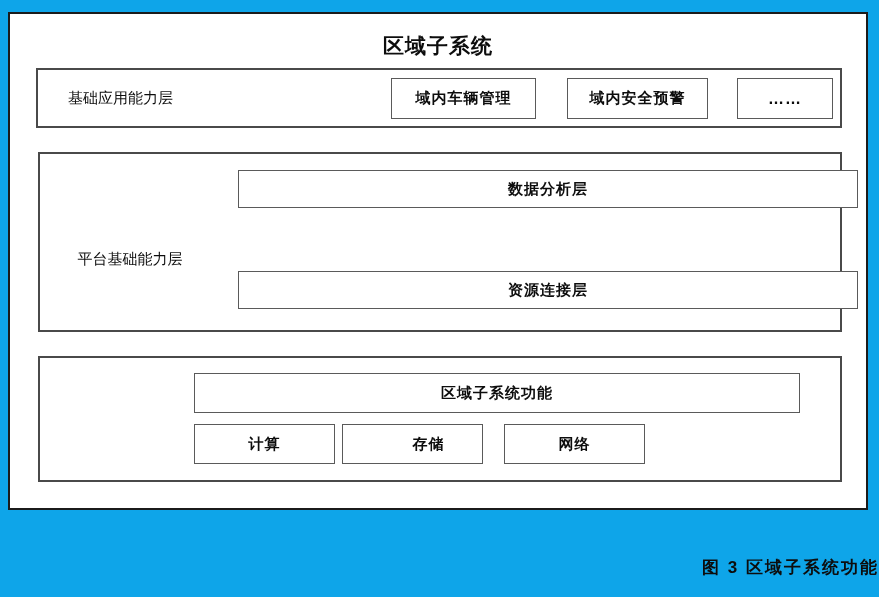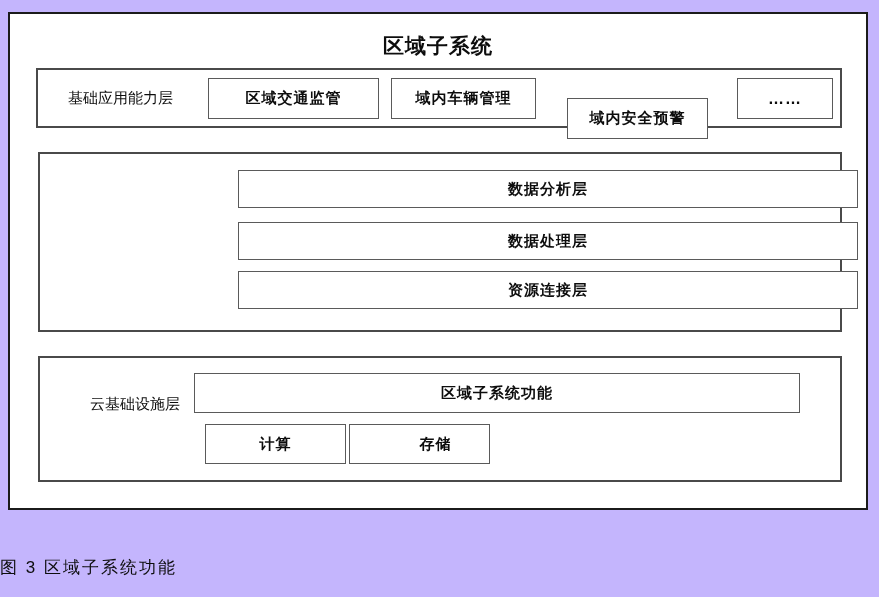"区域子系统" .screen { background: #c4b5fd -> #0ea5e9 }
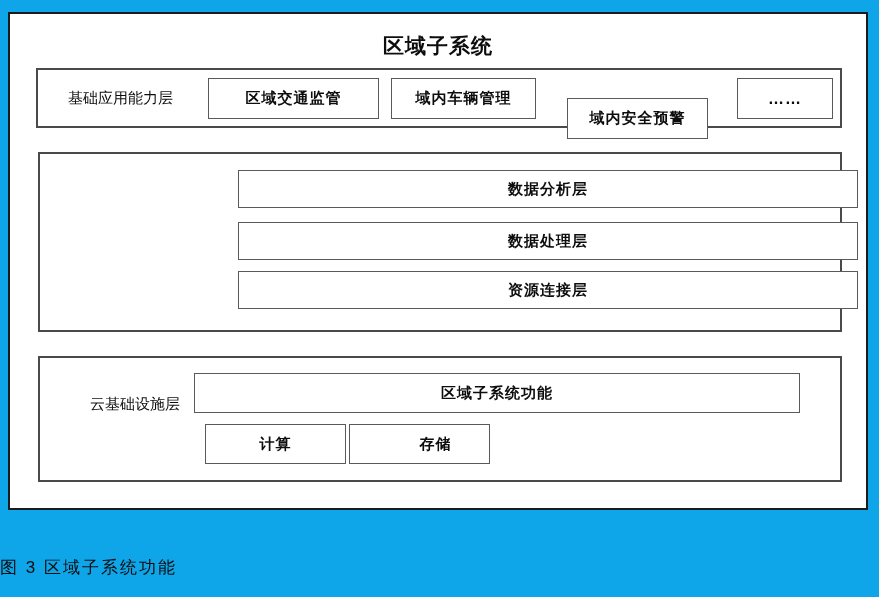"区域交通监管" div.node-box { html: <div>区域交通监管</div> -> none }
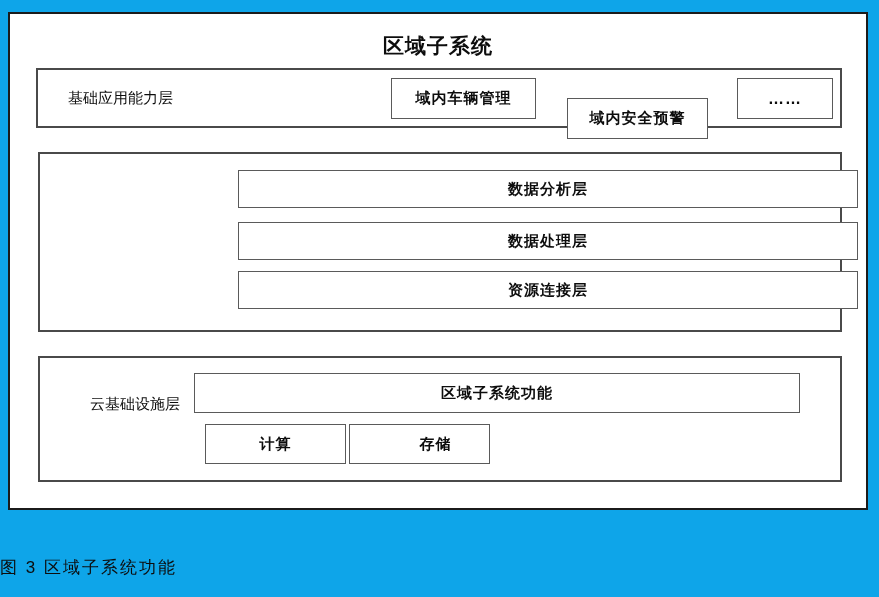"域内安全预警" .b-app3 { margin-top: 20px -> none }
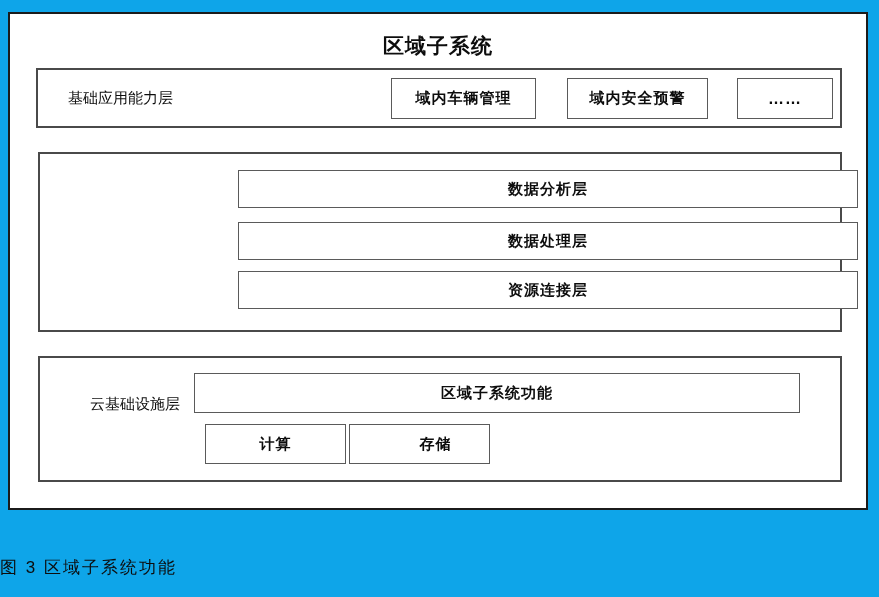"数据处理层" div.node-box { html: <div>数据处理层</div> -> none }
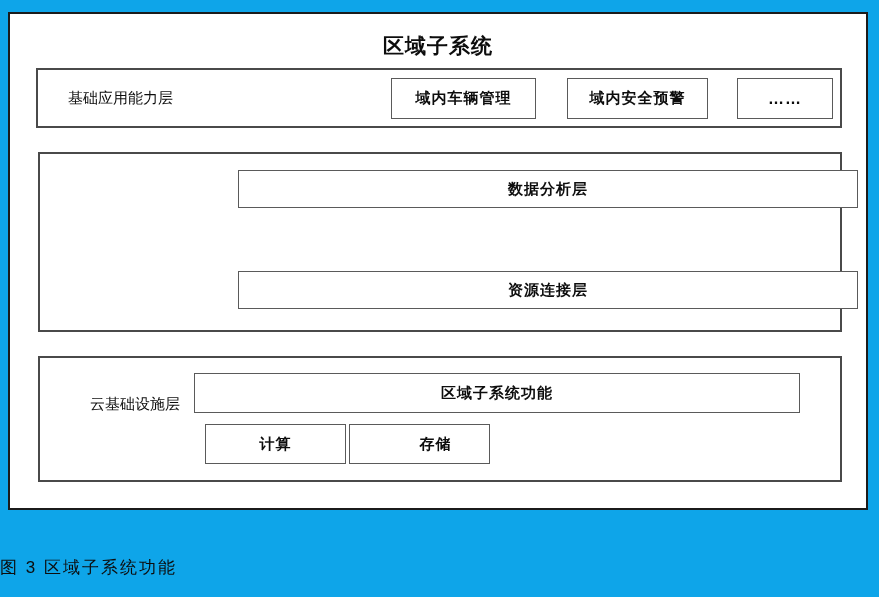"平台基础能力层" div.layer-label { html: none -> <div>平台基础能力层</div> }
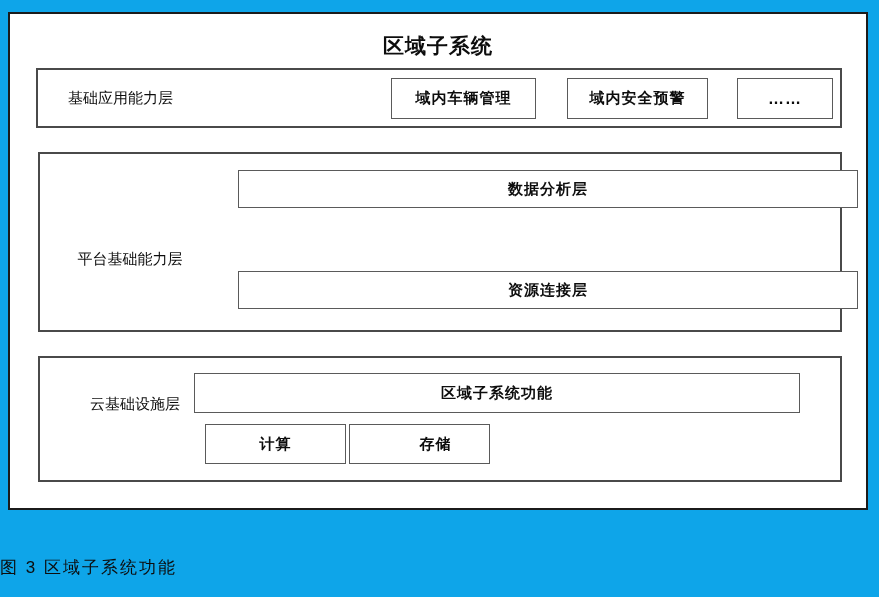"云基础设施层" div.layer-label { html: <div>云基础设施层</div> -> none }
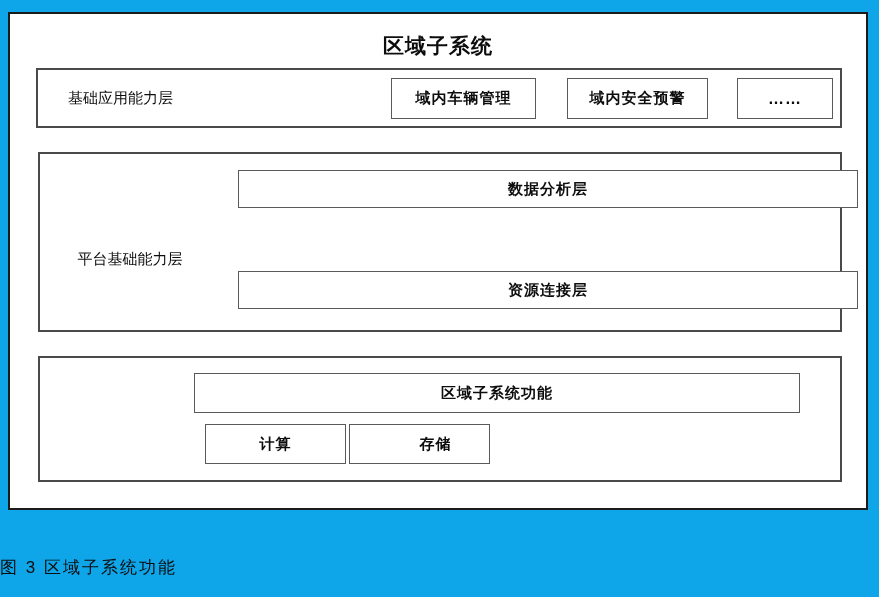"计算" .b-infra1 { margin-left: 11px -> none }
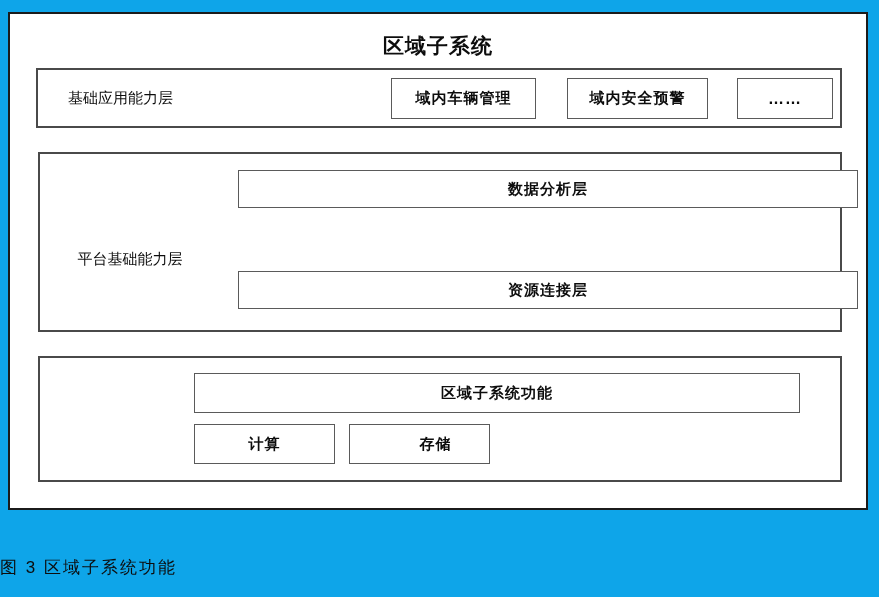"存储" .b-infra2 { left: 309px -> 302px }
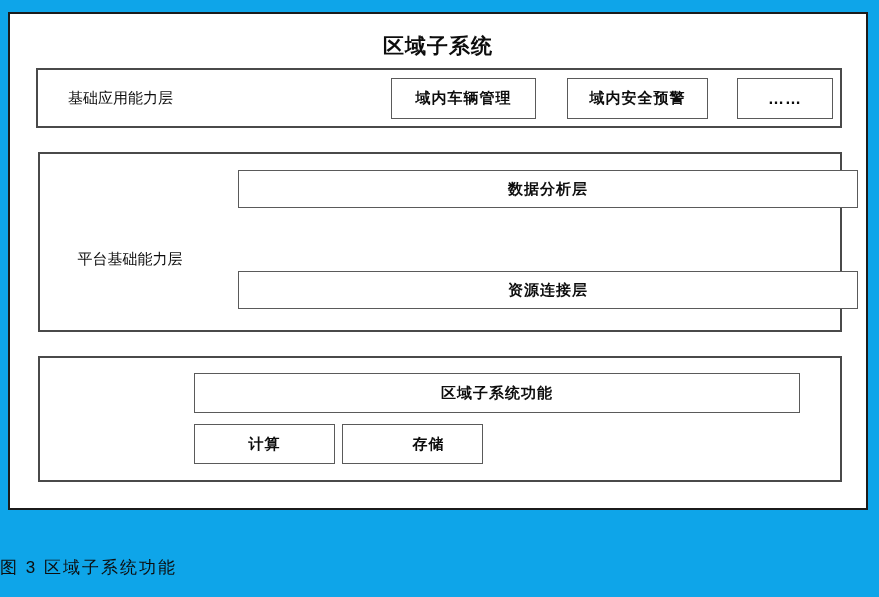"网络" div.node-box { html: none -> <div>网络</div> }
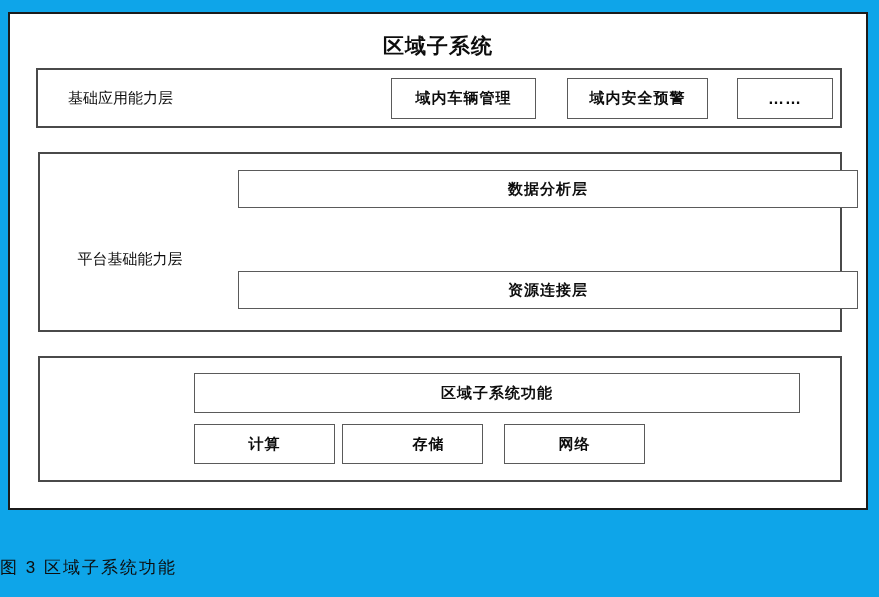"图 3 区域子系统功能" .figure-caption { font-weight: normal -> bold; text-align: left -> right }
